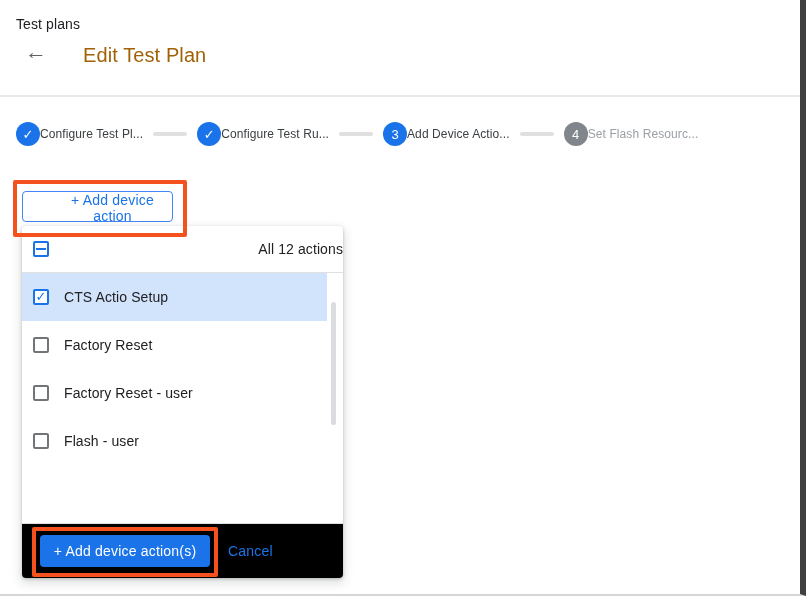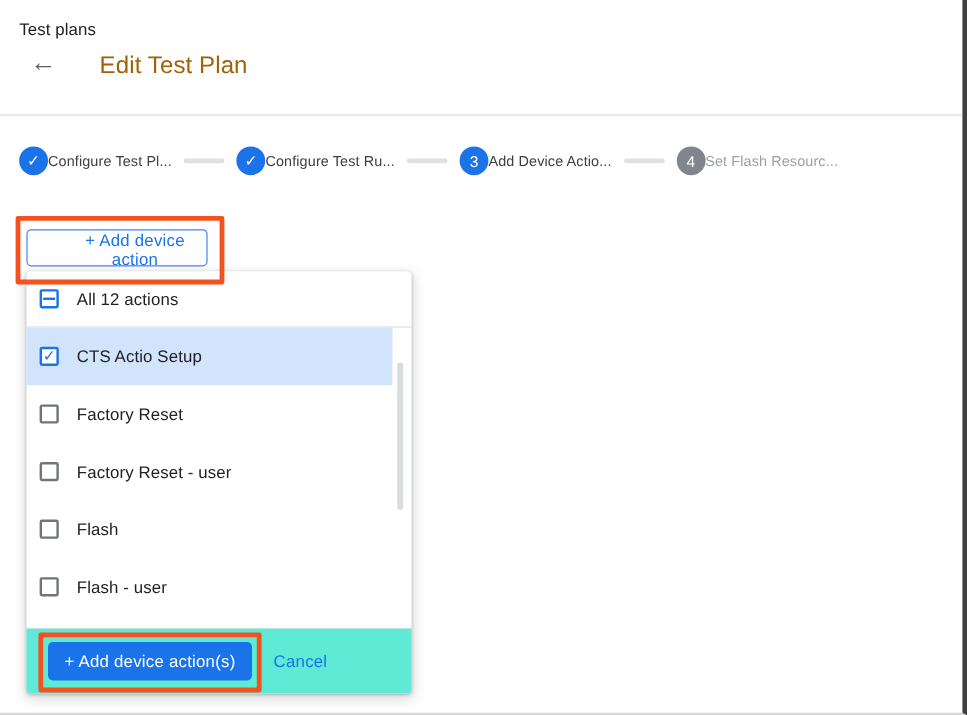"Test plans" .screen { border-right: 4px solid #404040 -> 6px solid #404040 }
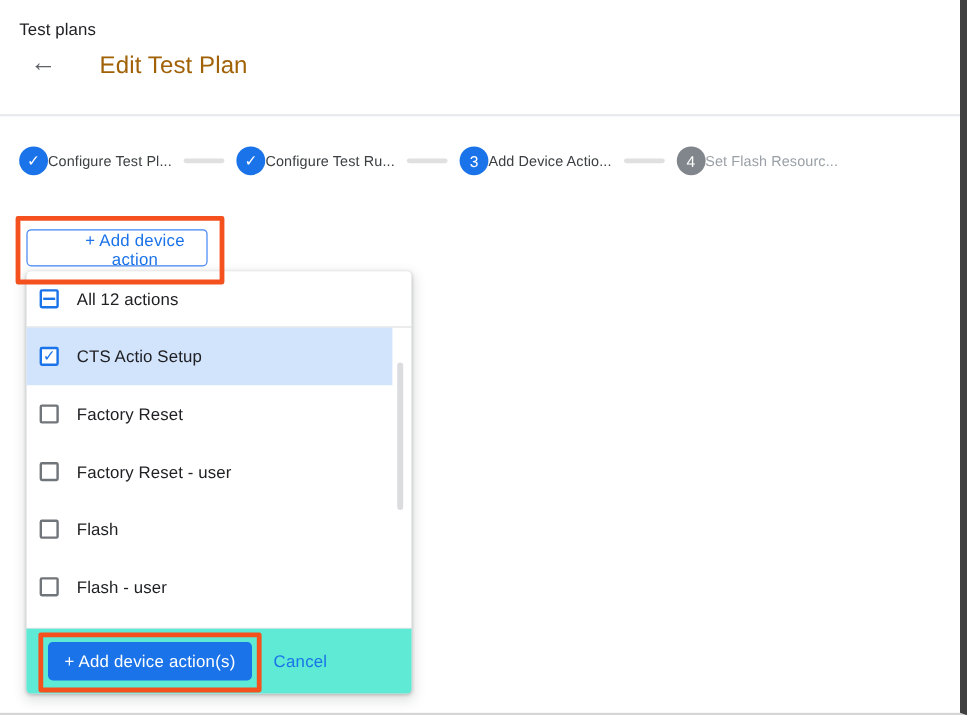"All 12 actions" .row.select-all { justify-content: none -> space-between }
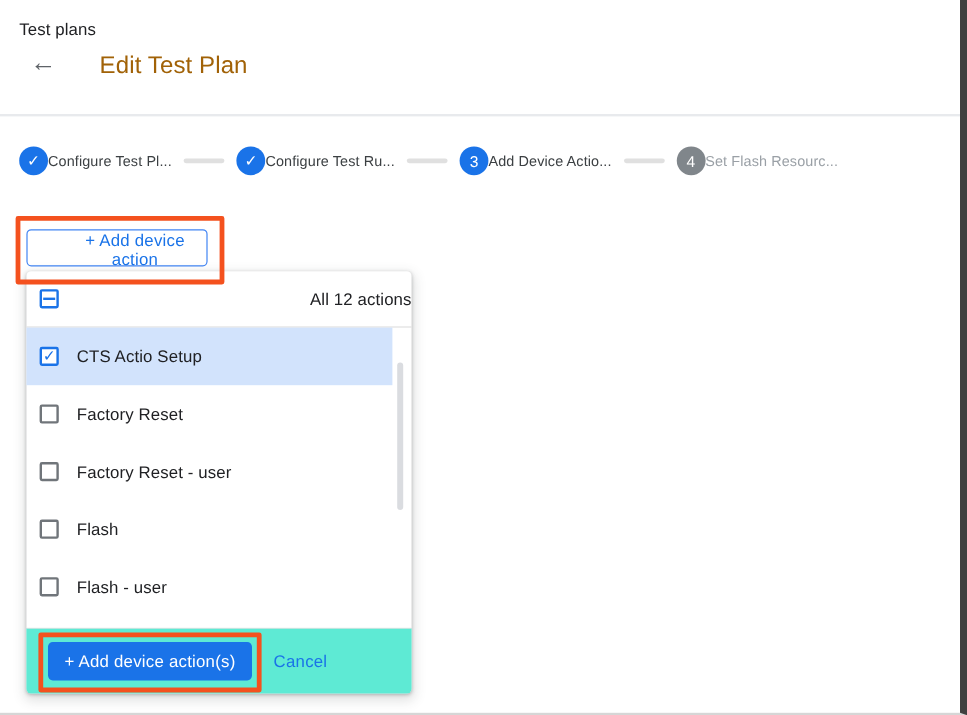"Flash" div.row { html: <div> <div></div> <span>Flash</span> </div> -> none }
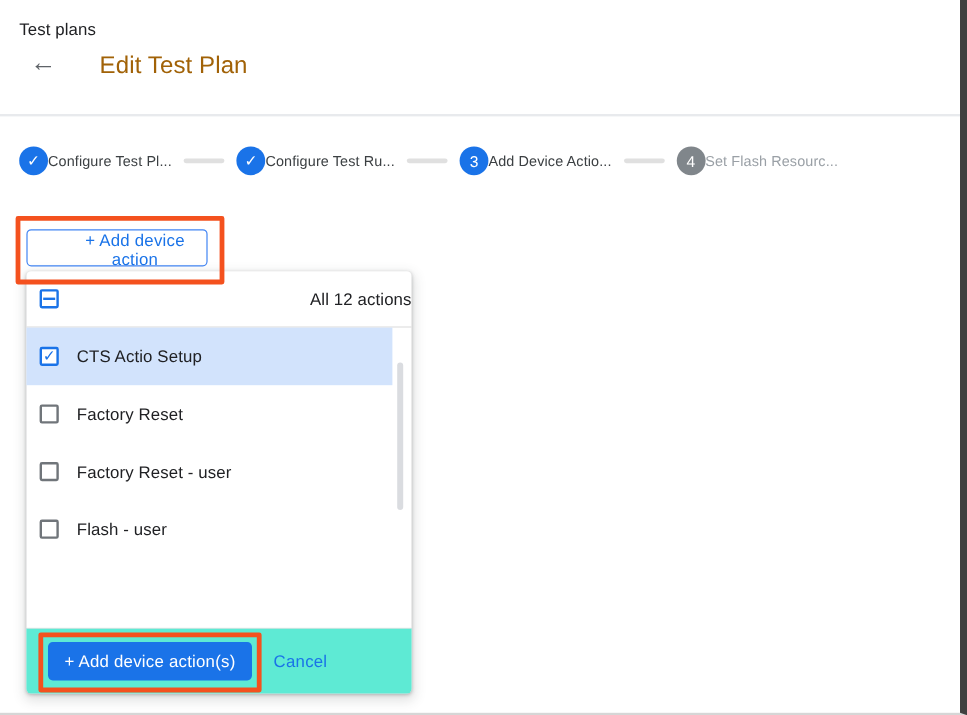"+ Add device action(s)" .panel-footer { background: #5eead4 -> #000000 }
